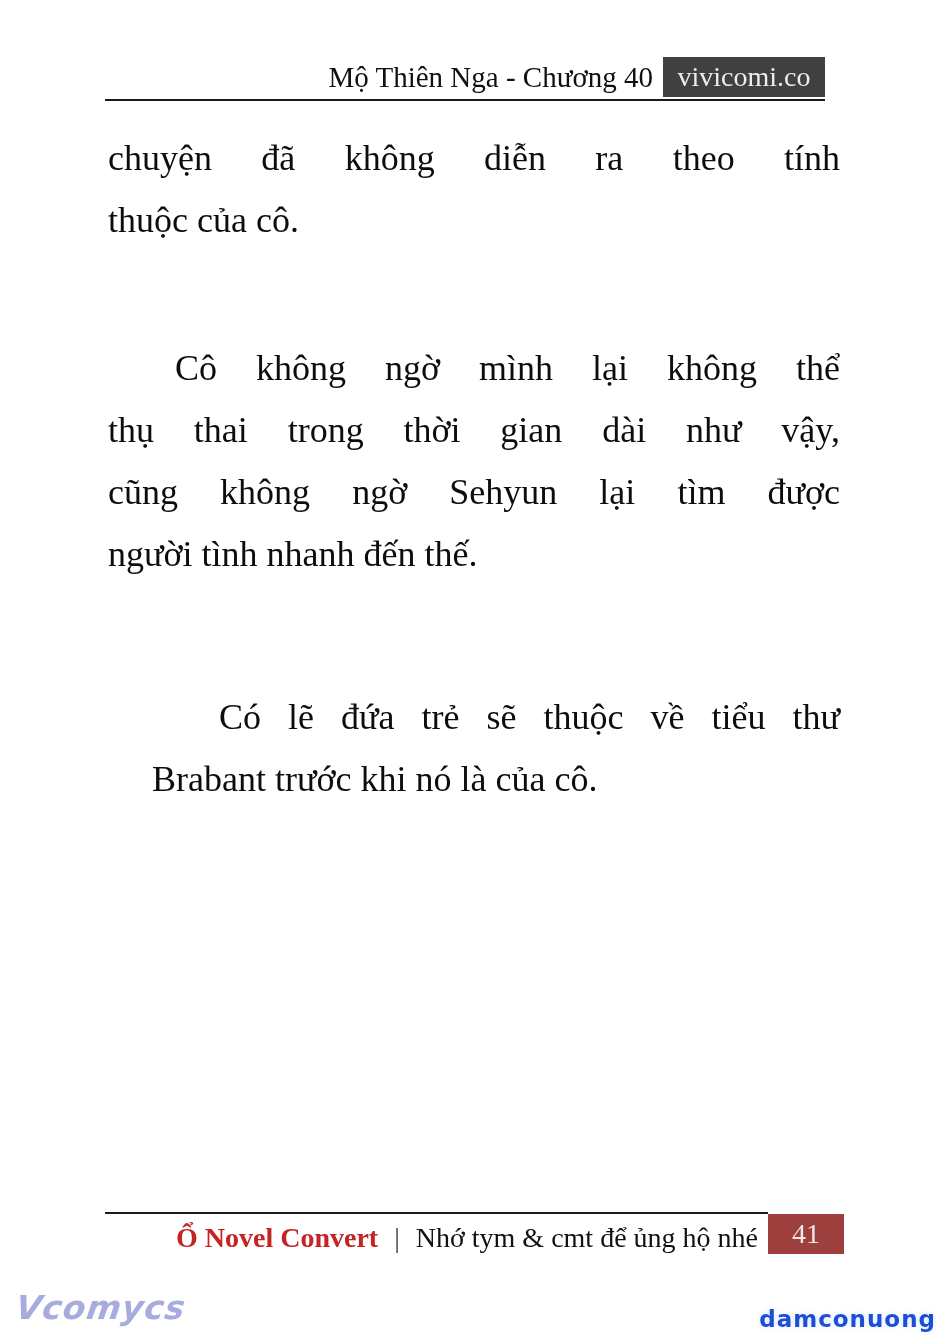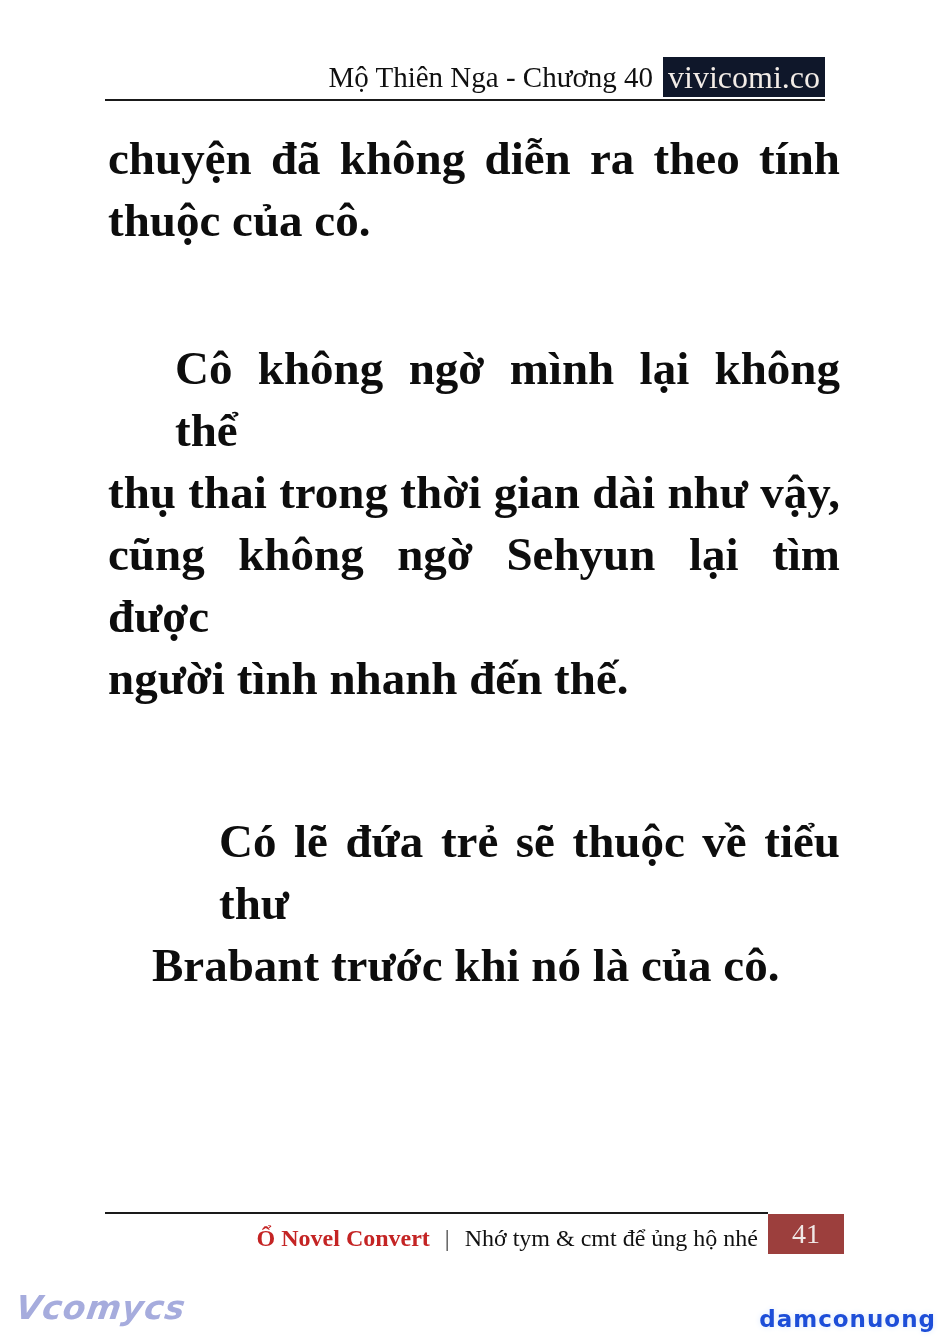"vivicomi.co" .site-badge { background: #0f172a -> #404040; font-size: 32px -> 28px }
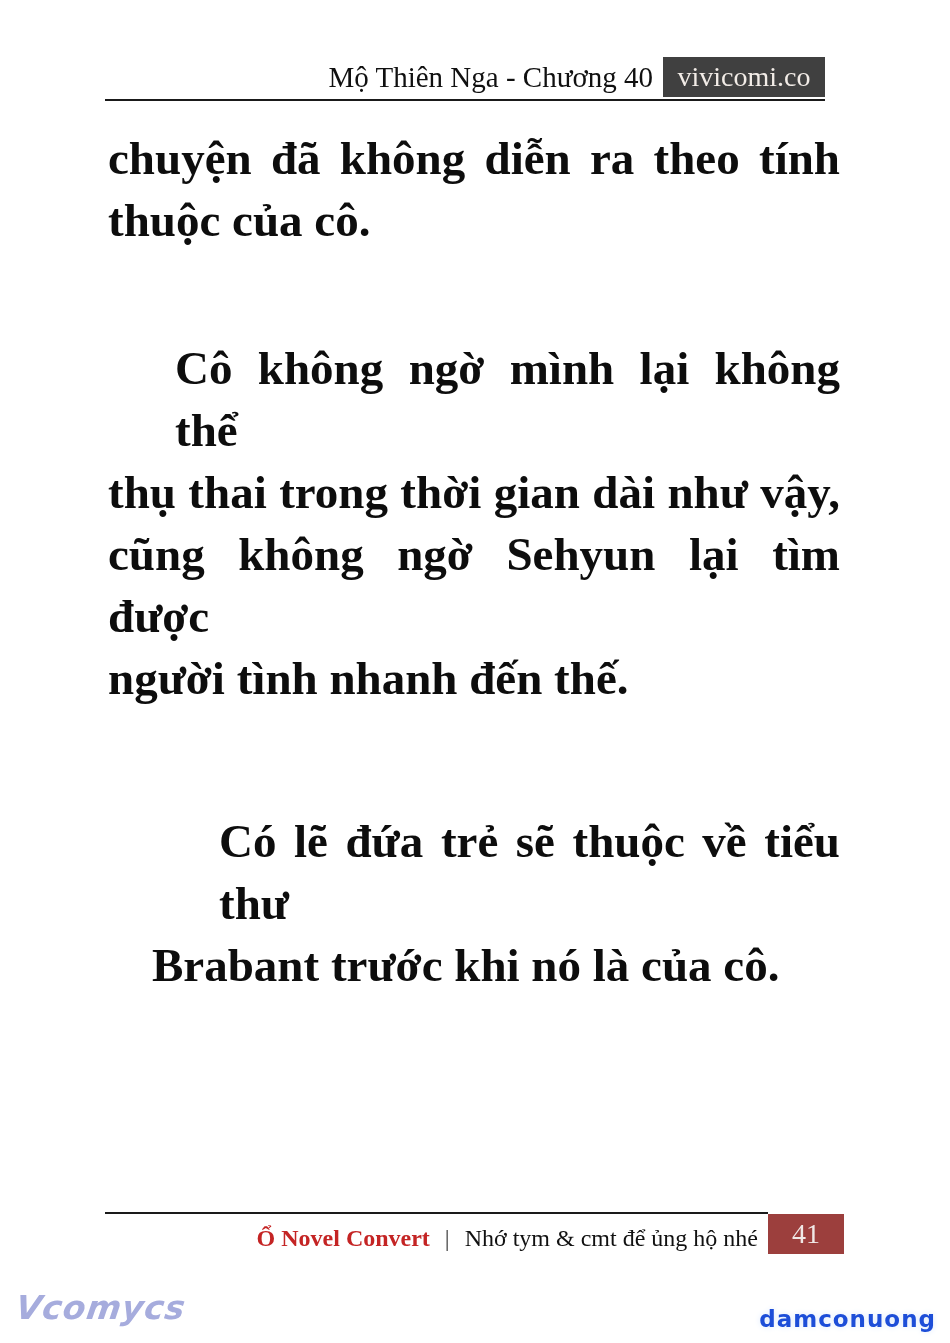"chuyện đã không diễn ra" .line { font-size: 47px -> 36px; font-weight: bold -> none }
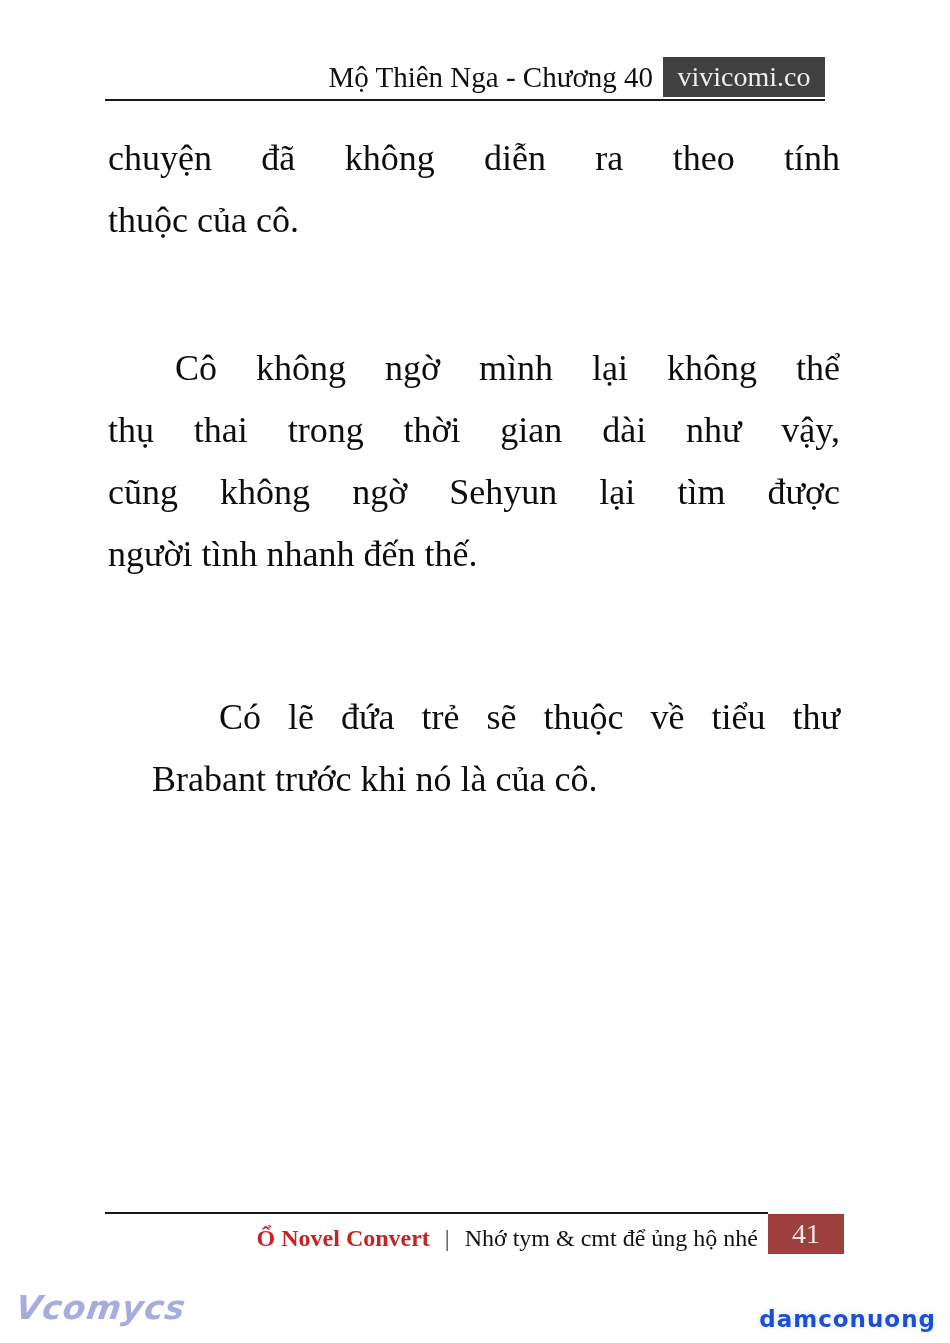"Ổ Novel Convert | Nhớ" .footer-text { font-size: 24px -> 28px }
